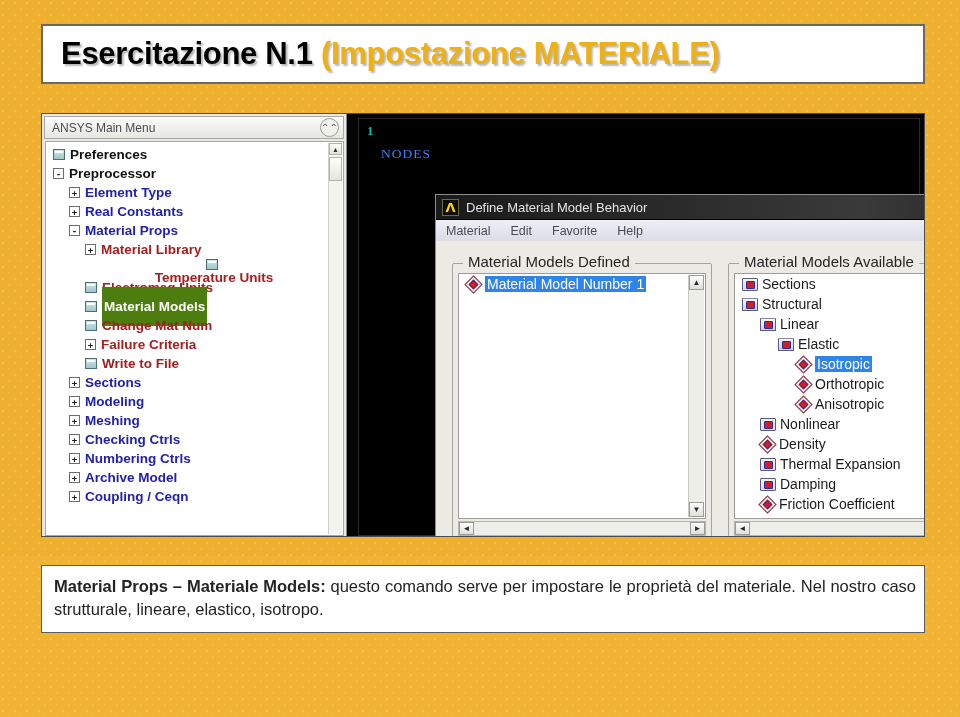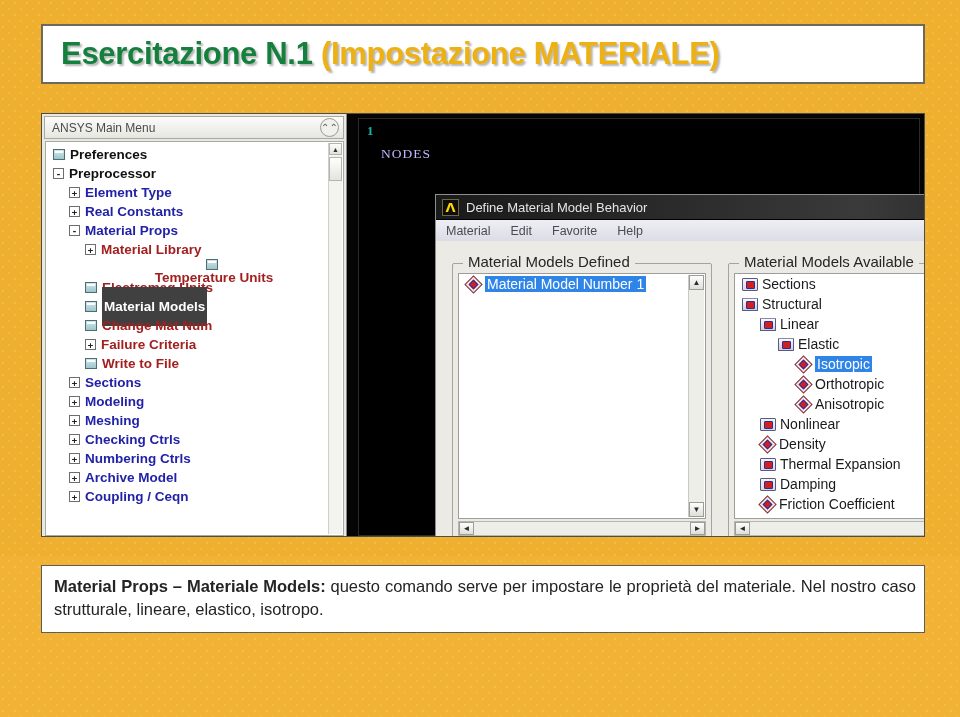"Esercitazione N.1" .t-dark { color: #15803d -> #000000 }
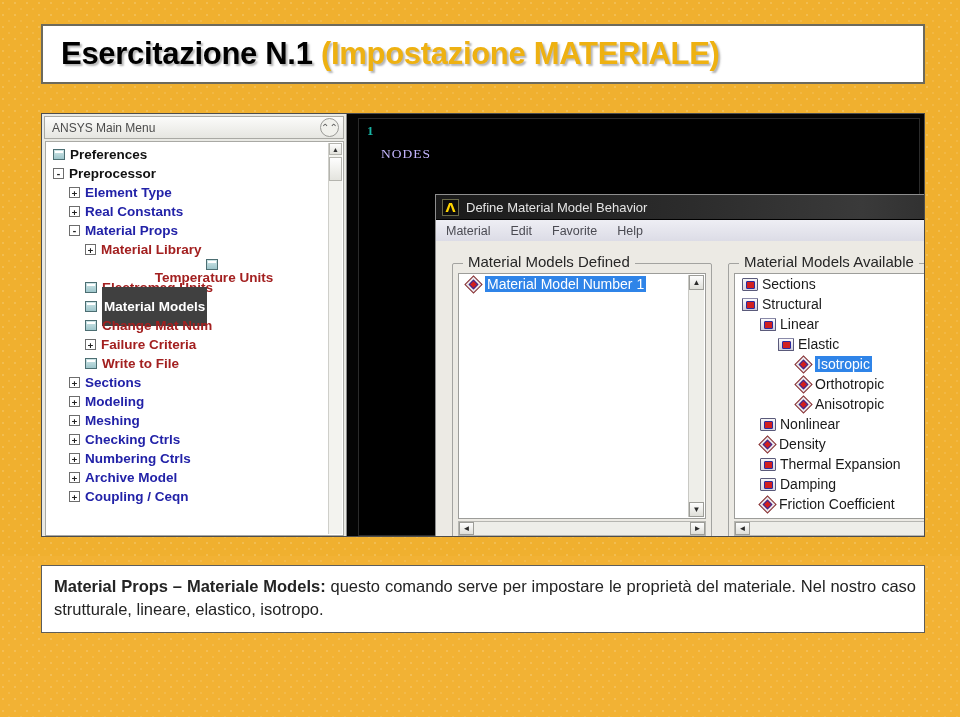"NODES" .gfx-nodes { color: #c4b5fd -> #3b82f6 }
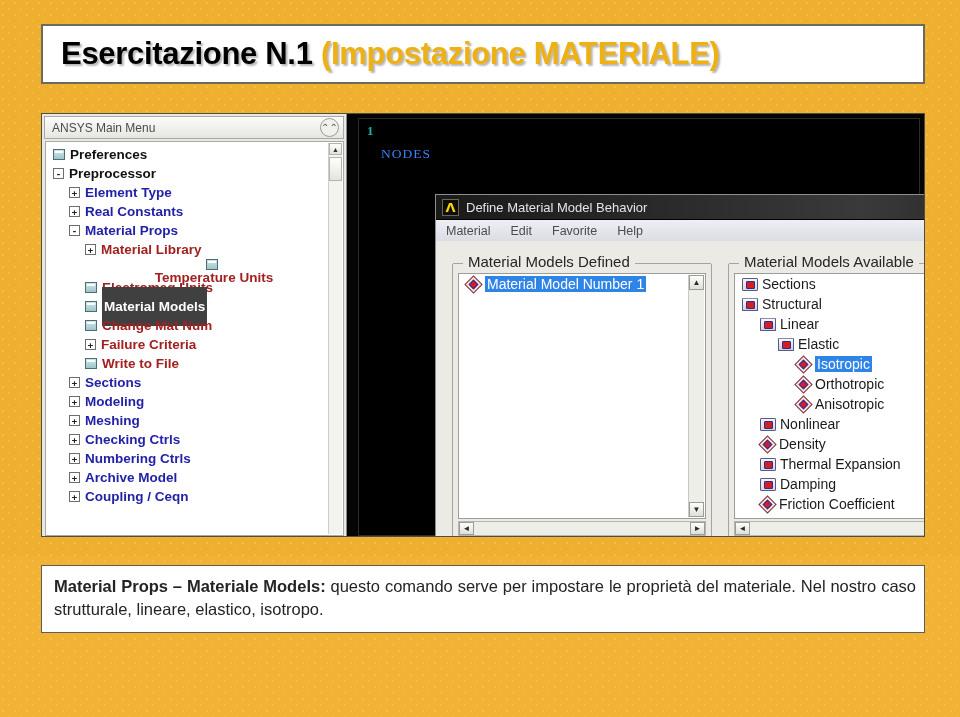"Material Models" .lbl-sel { background: #404040 -> #4d7c0f }
